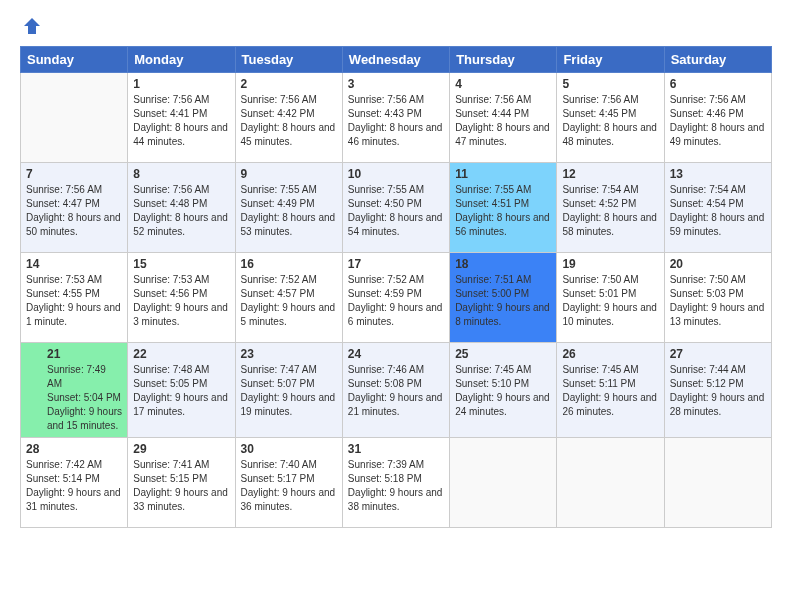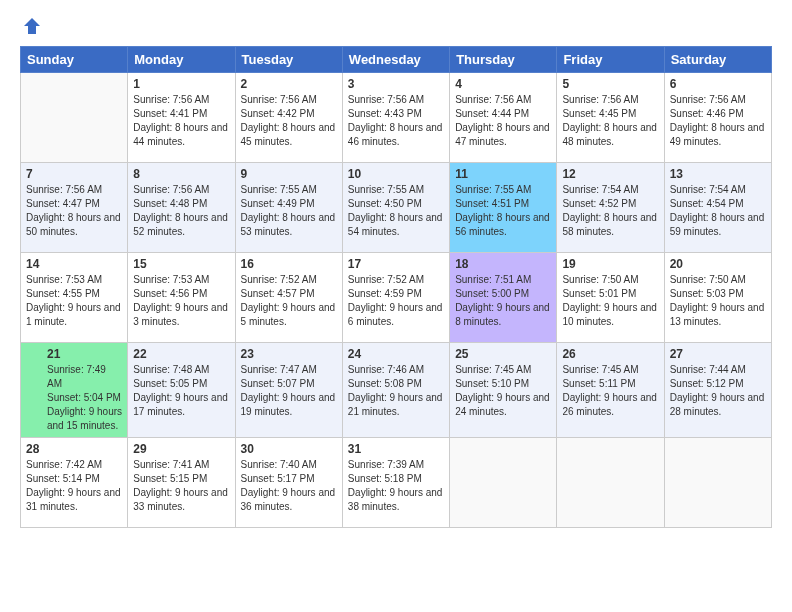"18" td { background-color: #c4b5fd -> #3b82f6 }
